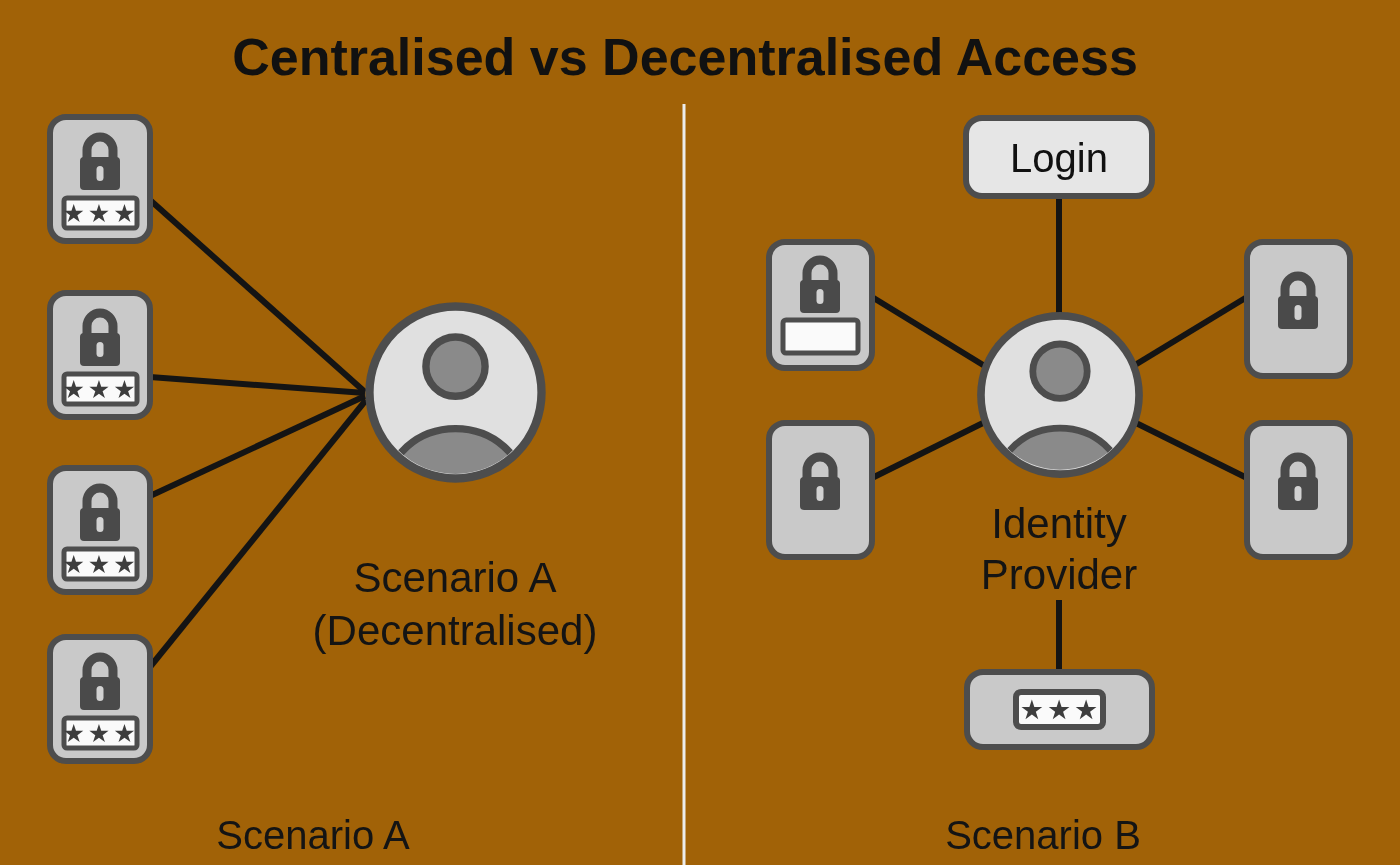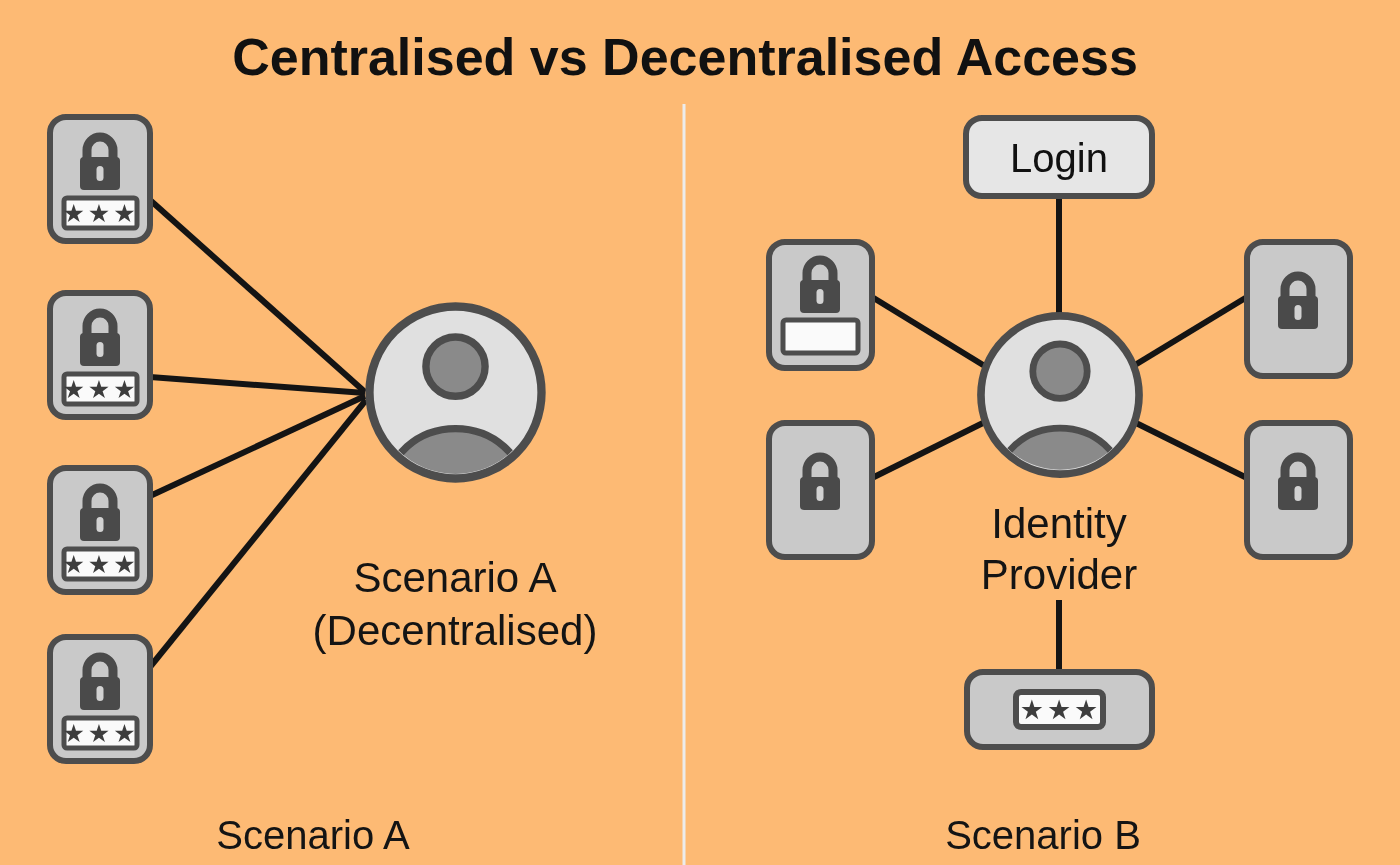"Centralised vs Decentralised Access" #canvas { background: #fdba74 -> #a16207 }
